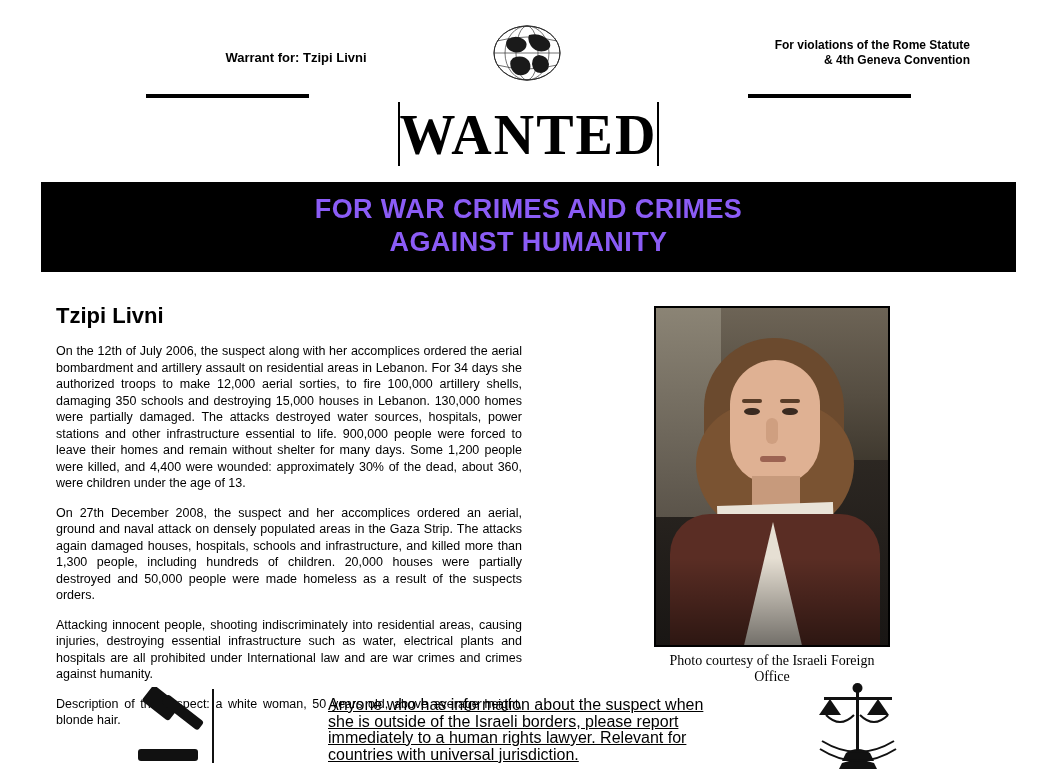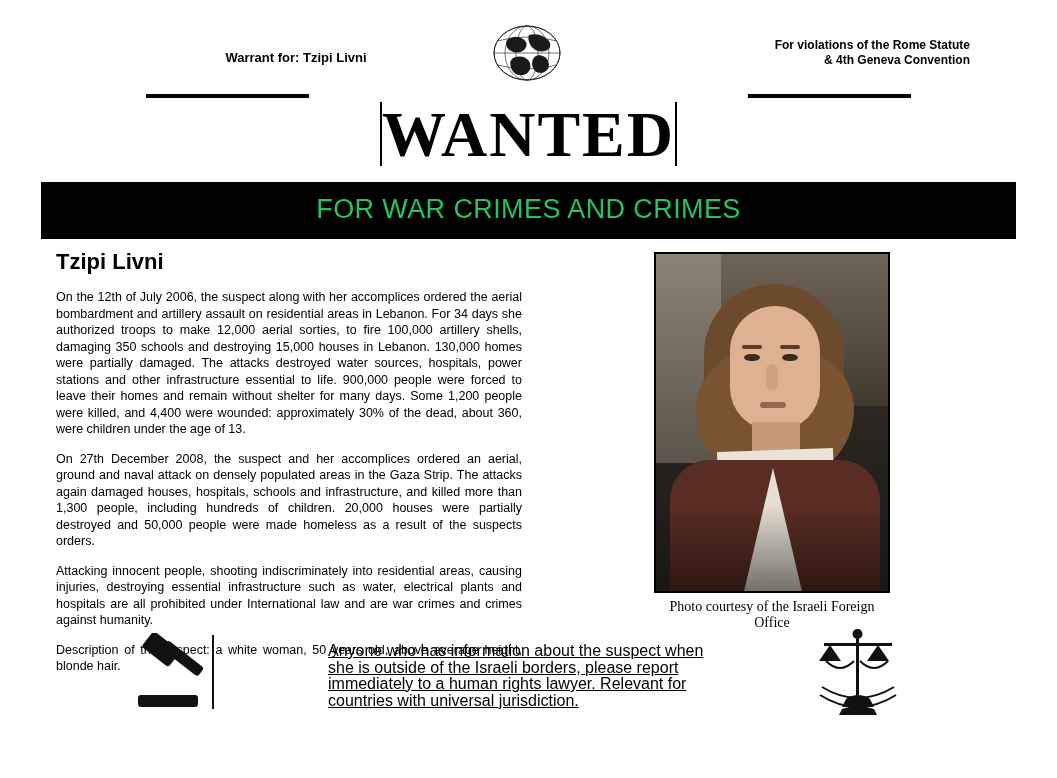"WANTED" .wanted { font-size: 64px -> 56px }
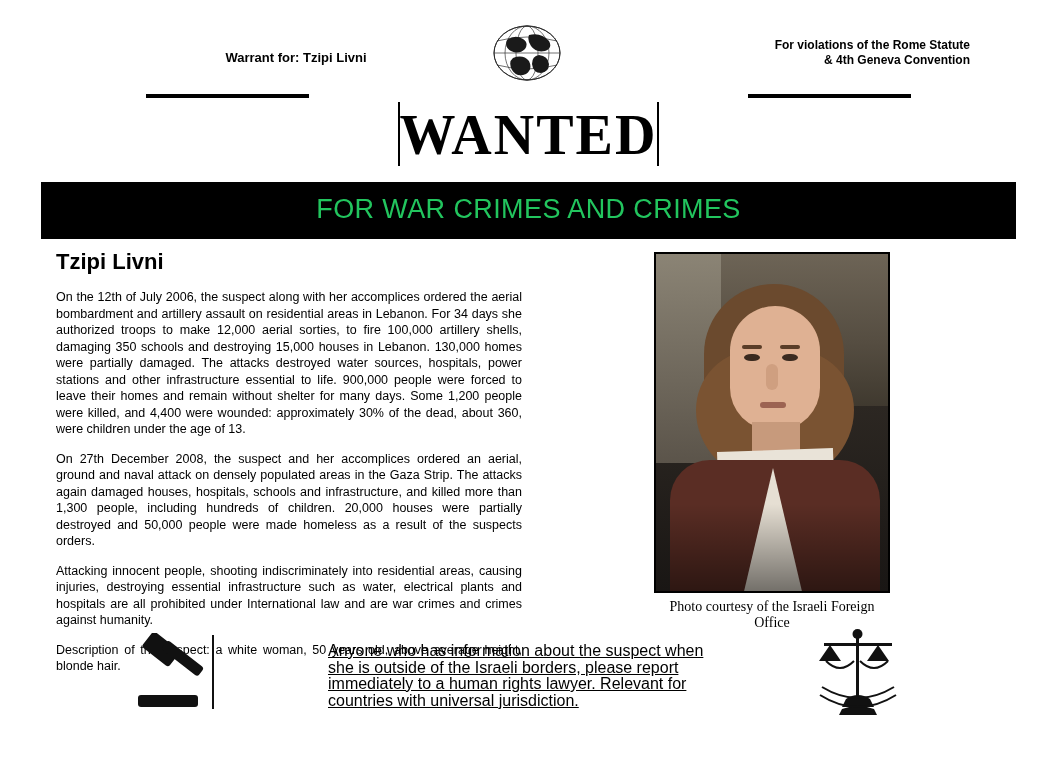"FOR WAR CRIMES AND CRIMES" .banner { color: #22c55e -> #8b5cf6; font-weight: normal -> bold }
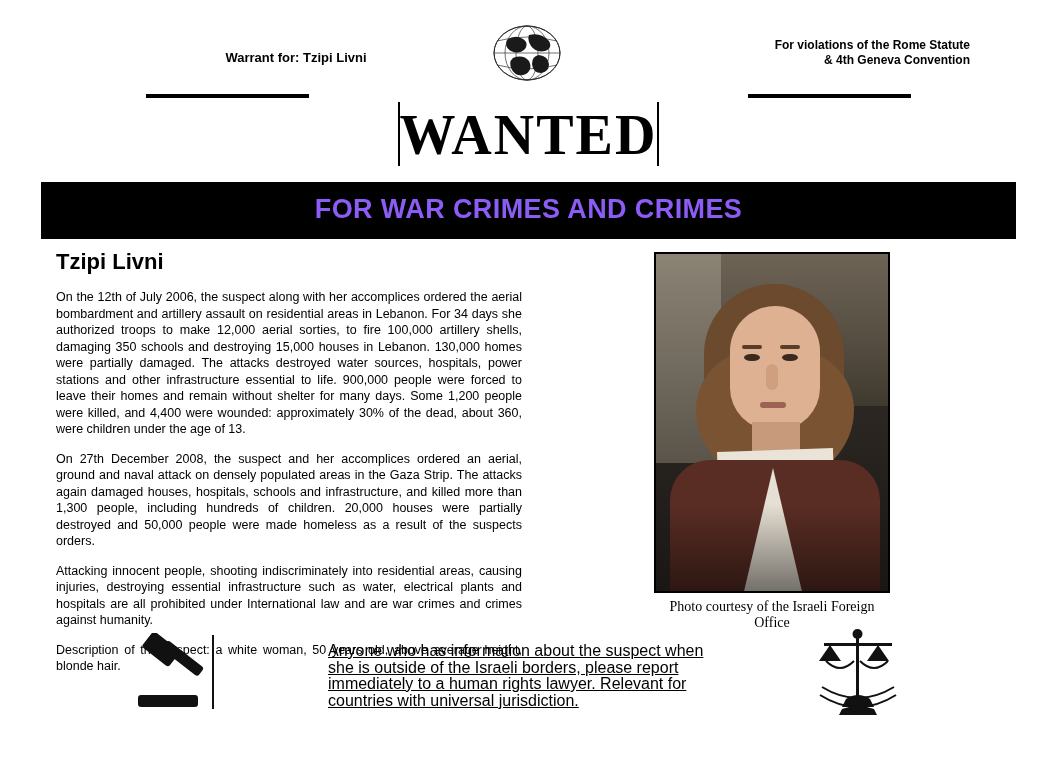"AGAINST HUMANITY" div { html: none -> <div>AGAINST HUMANITY</div> }
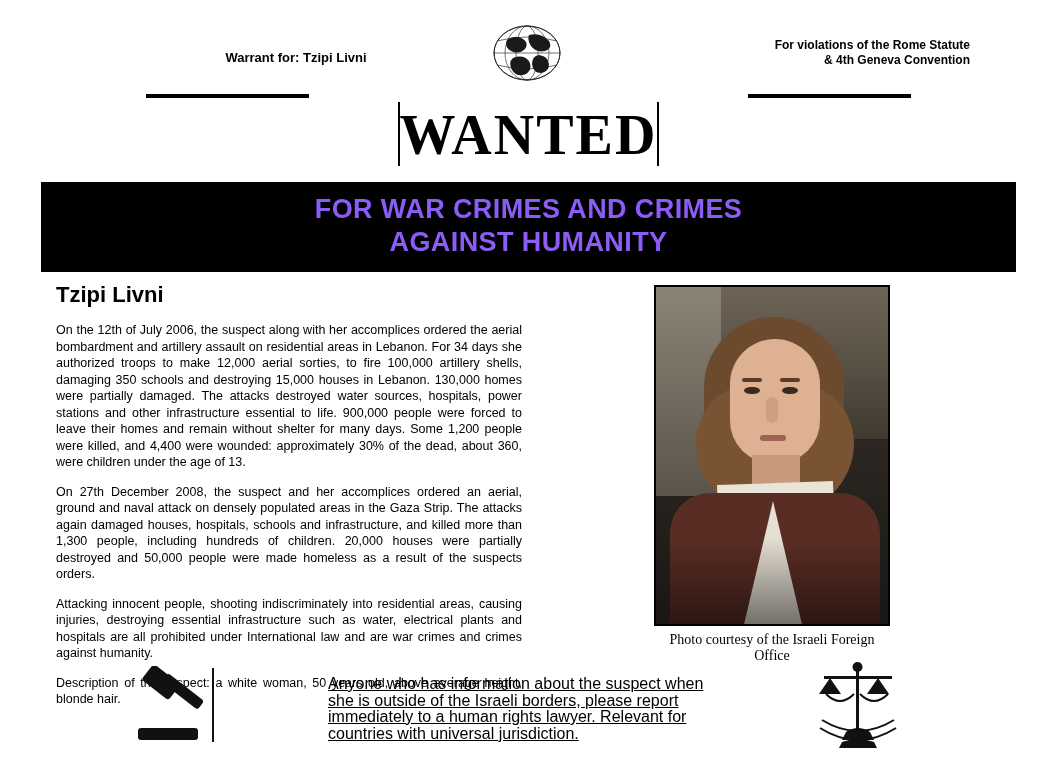"Tzipi Livni" .content { margin-top: 10px -> 31px }
